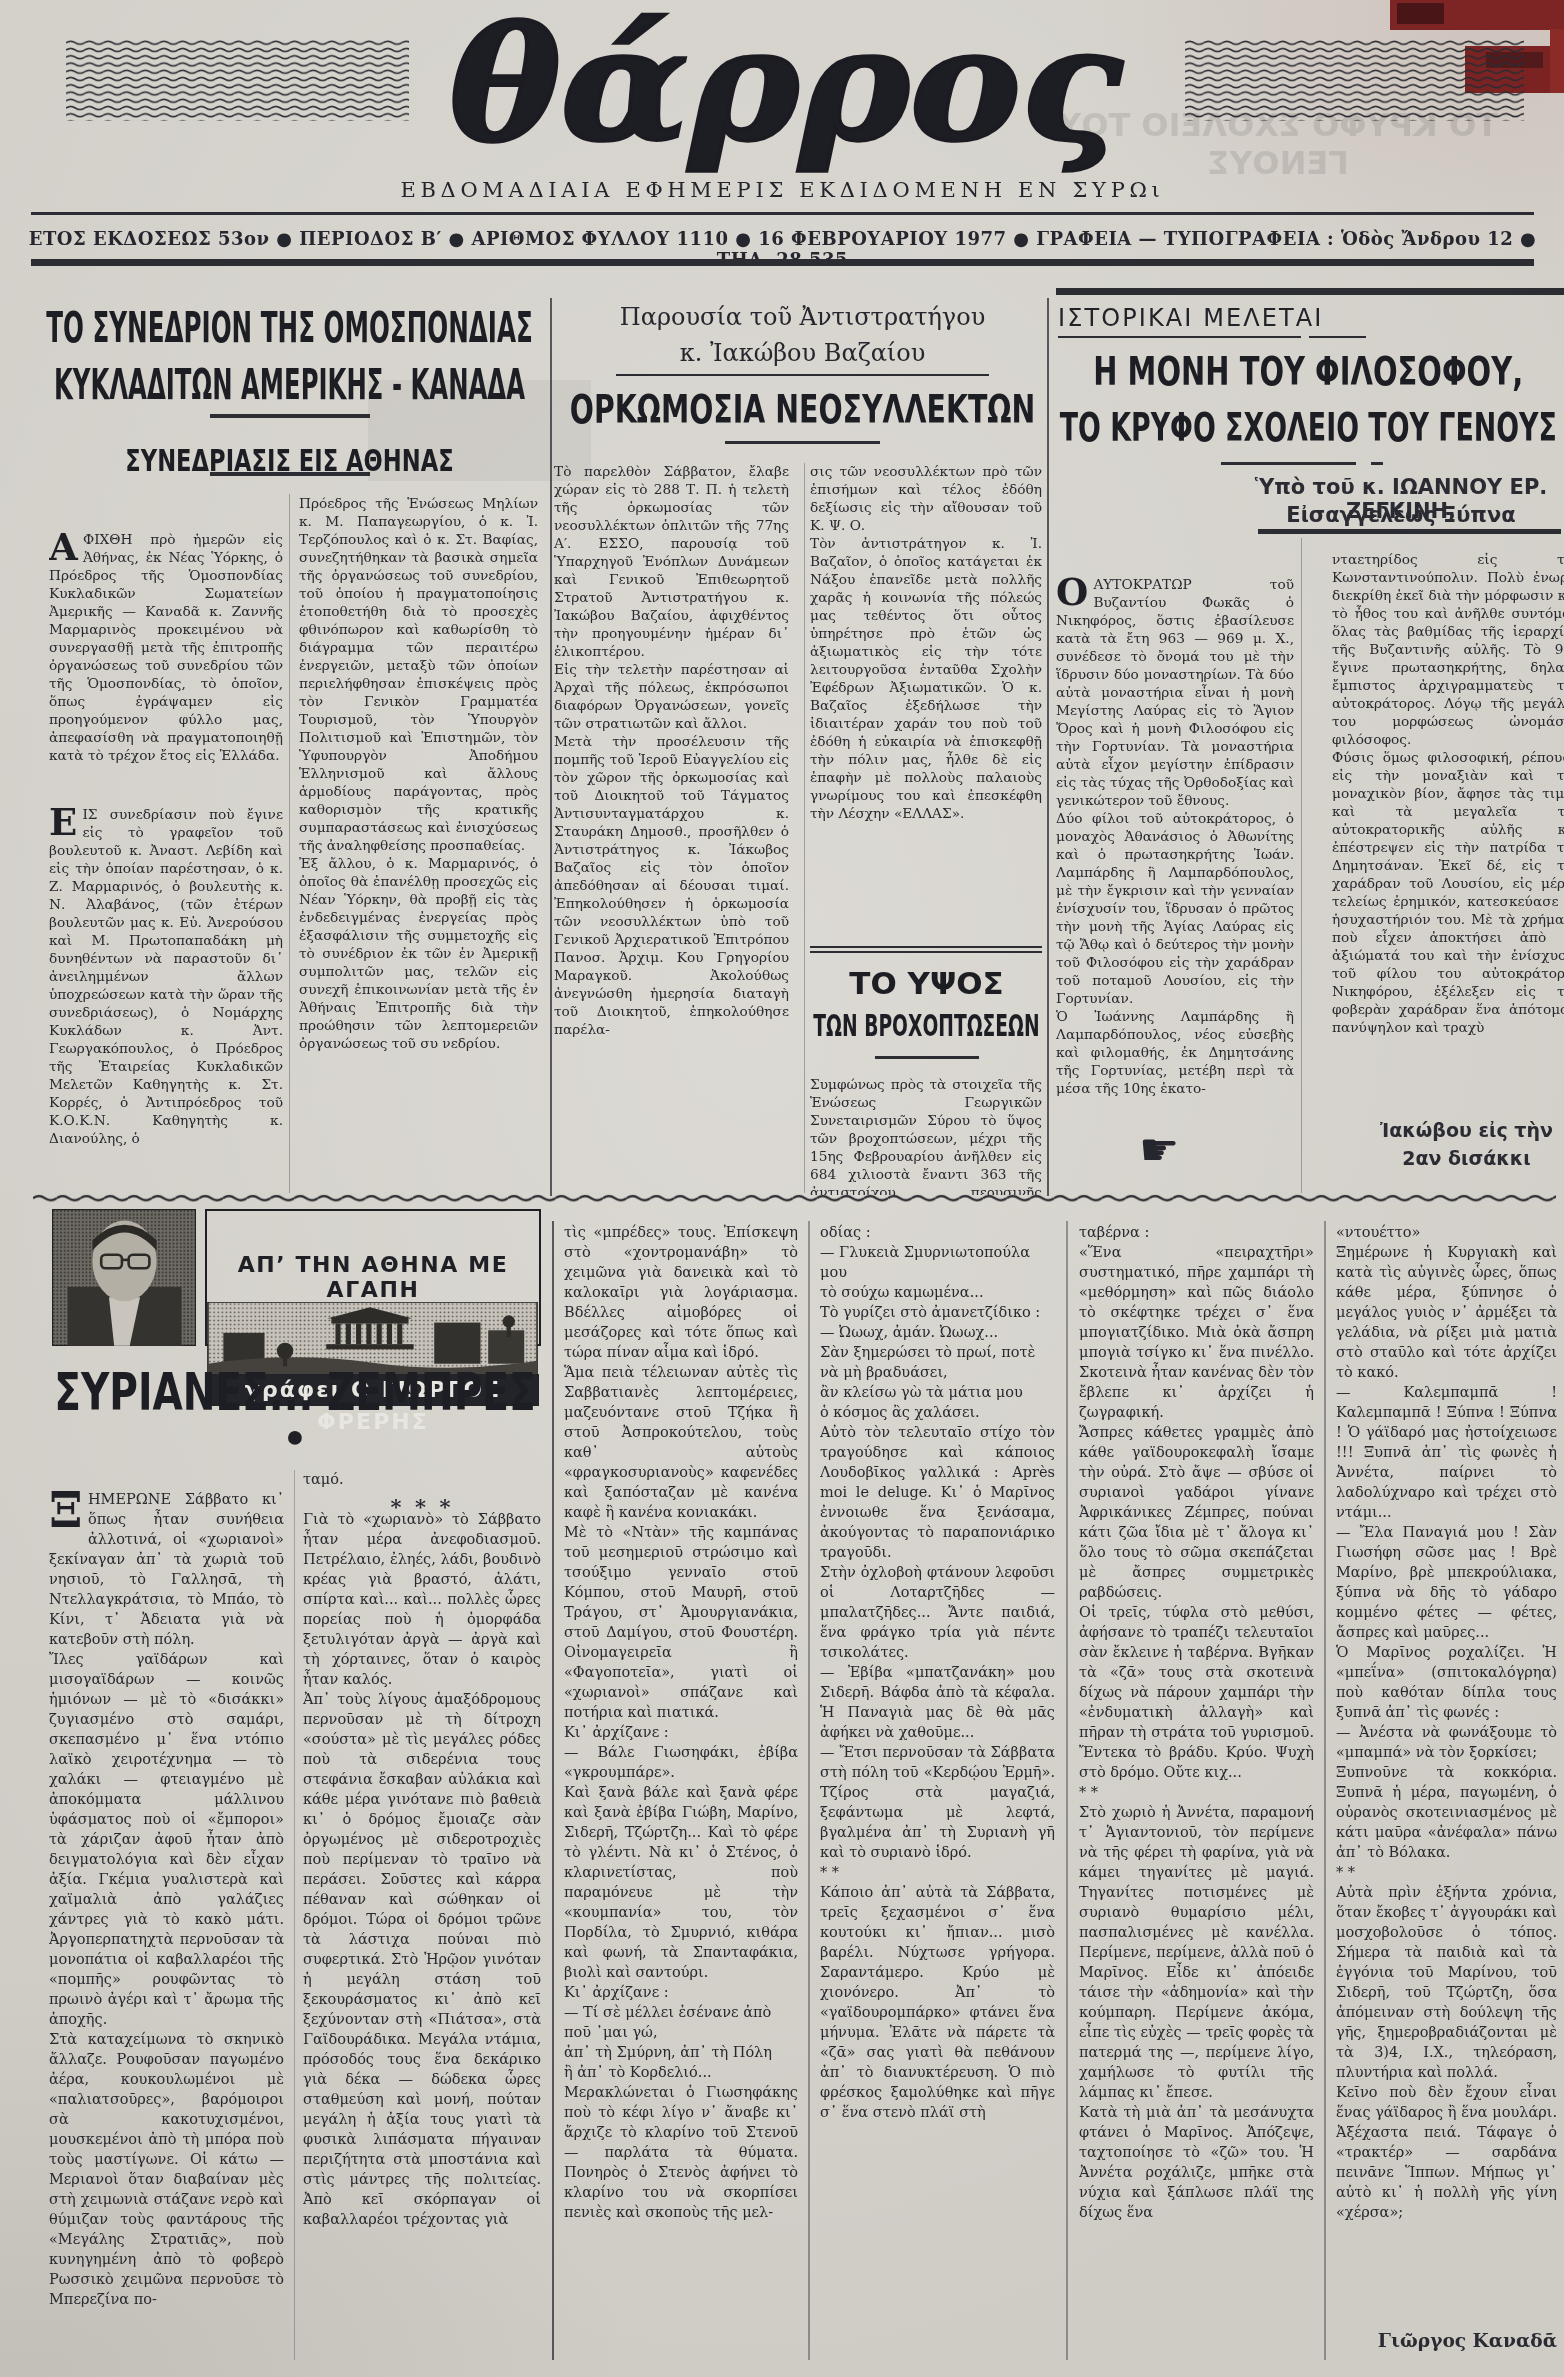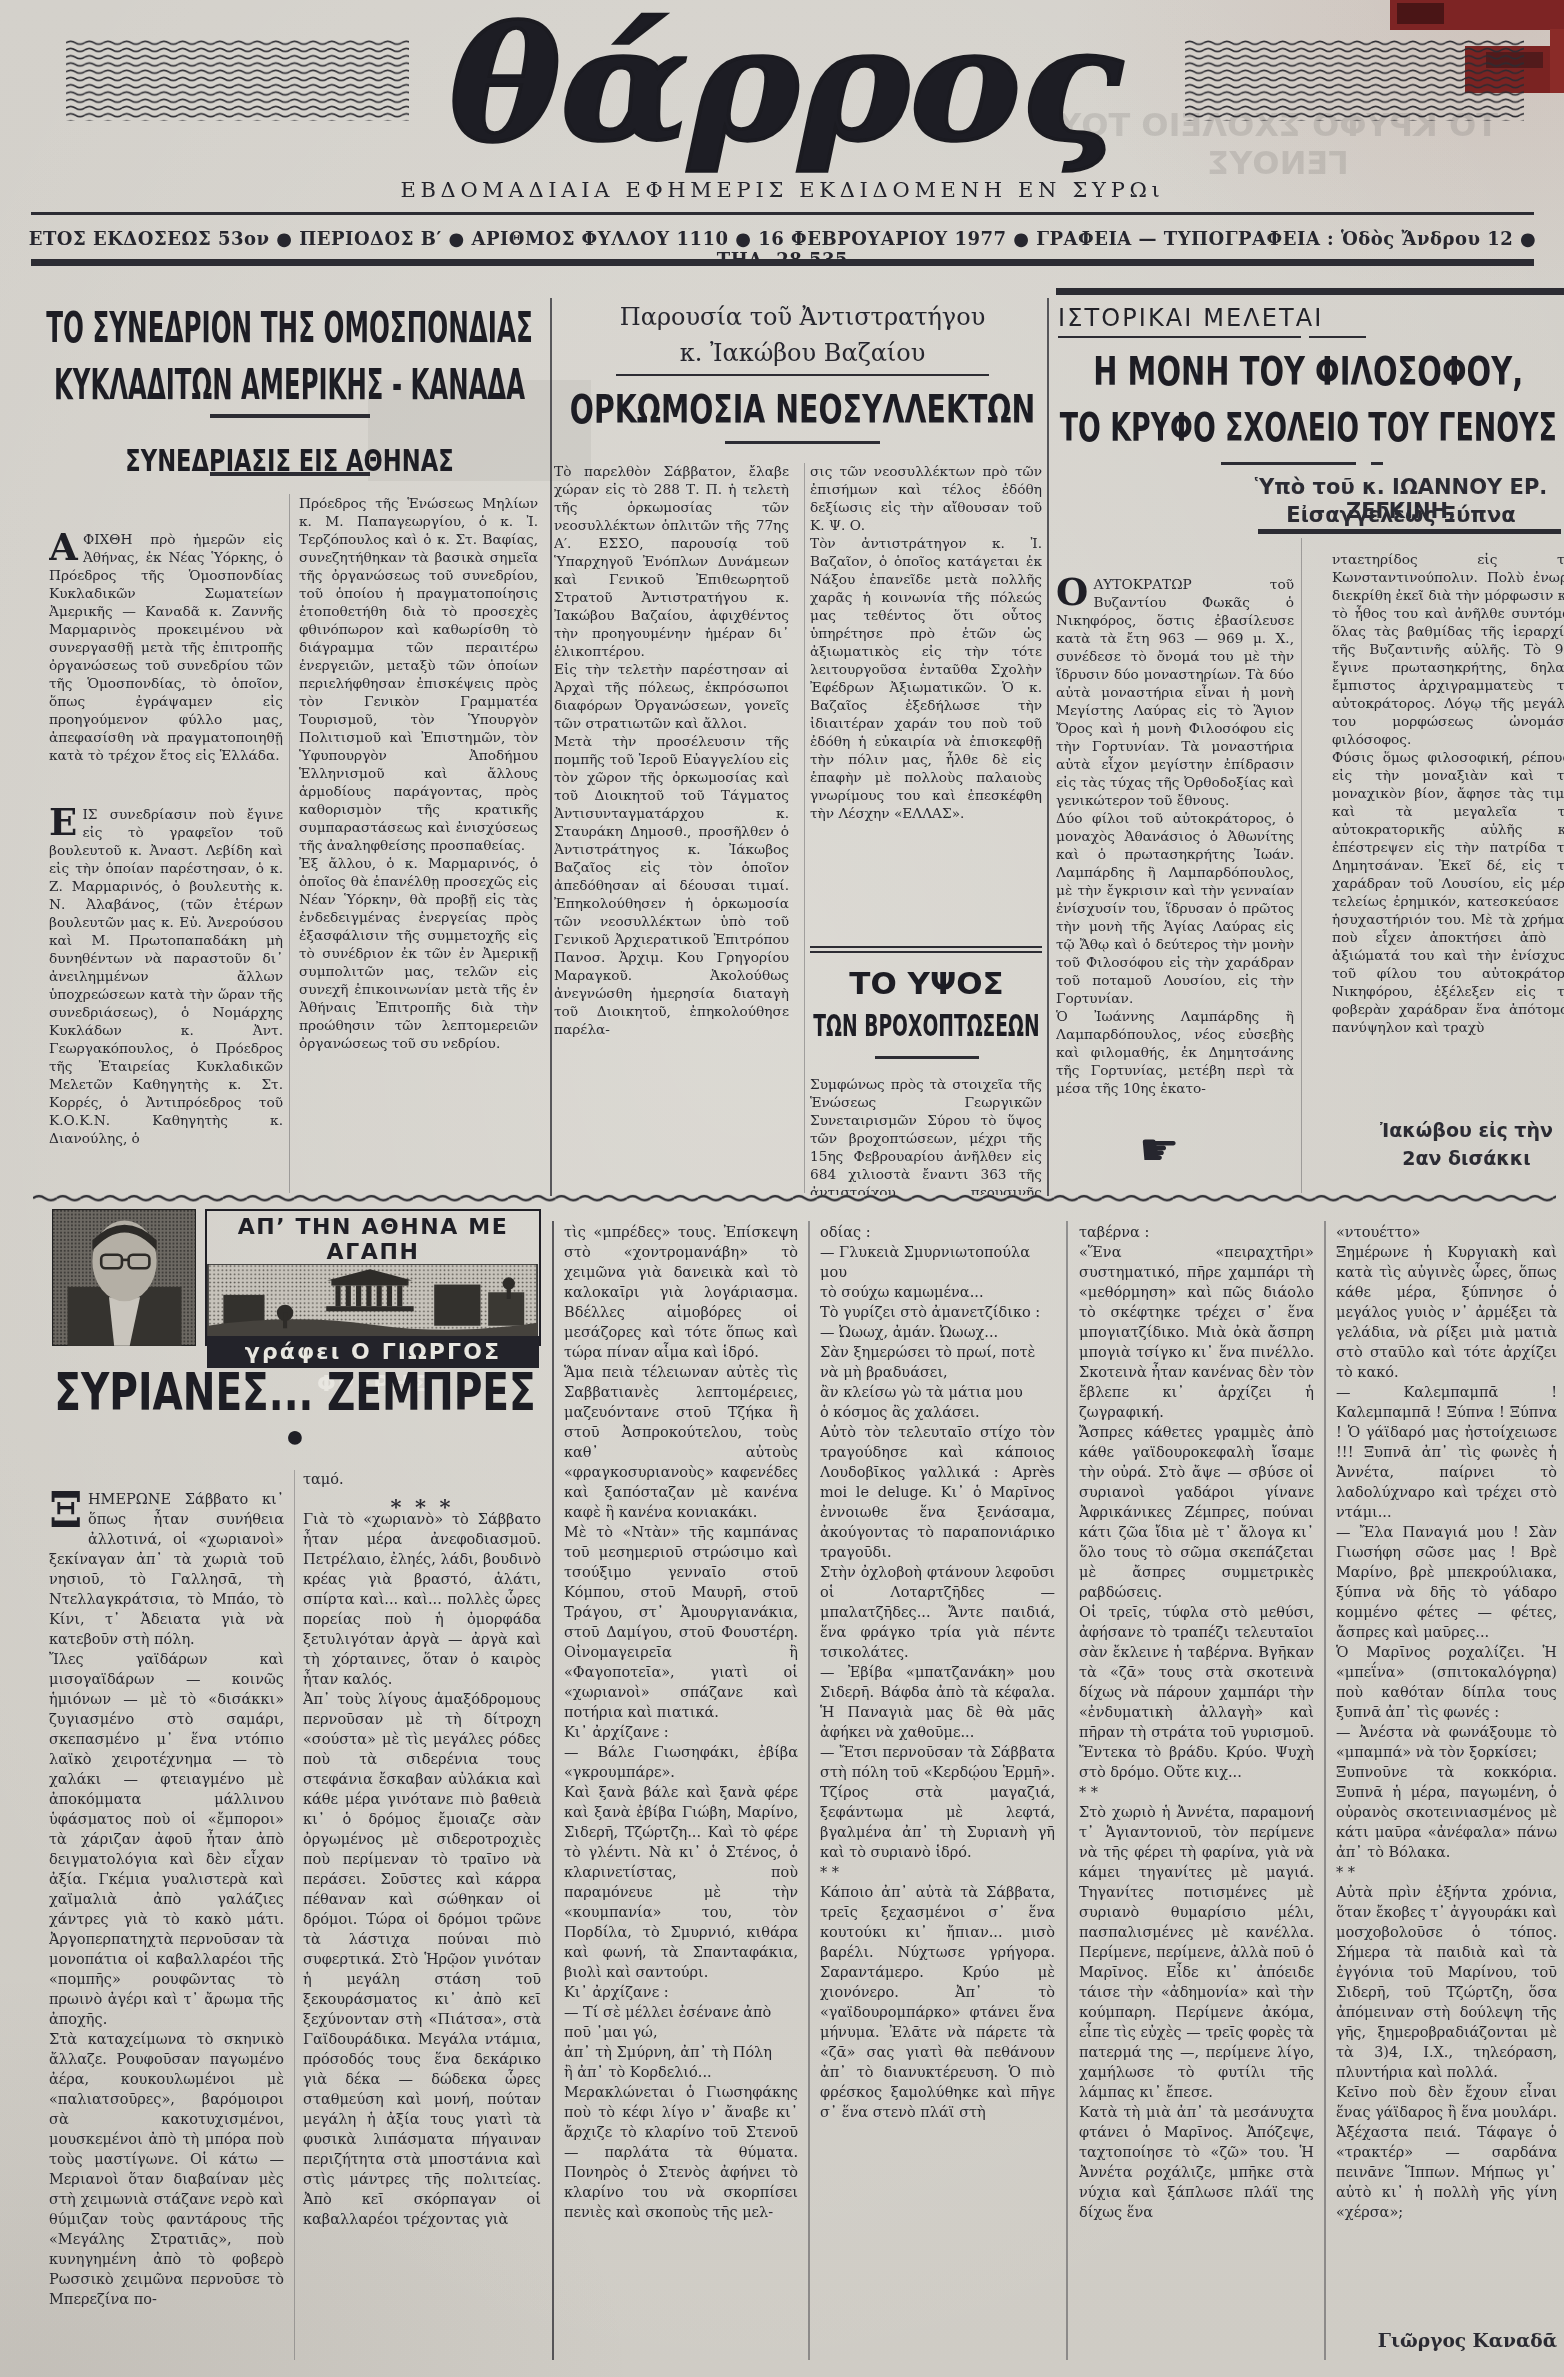"ΑΠ’ ΤΗΝ ΑΘΗΝΑ ΜΕ ΑΓΑΠΗ" div.sans { margin-top: none -> 38px }
